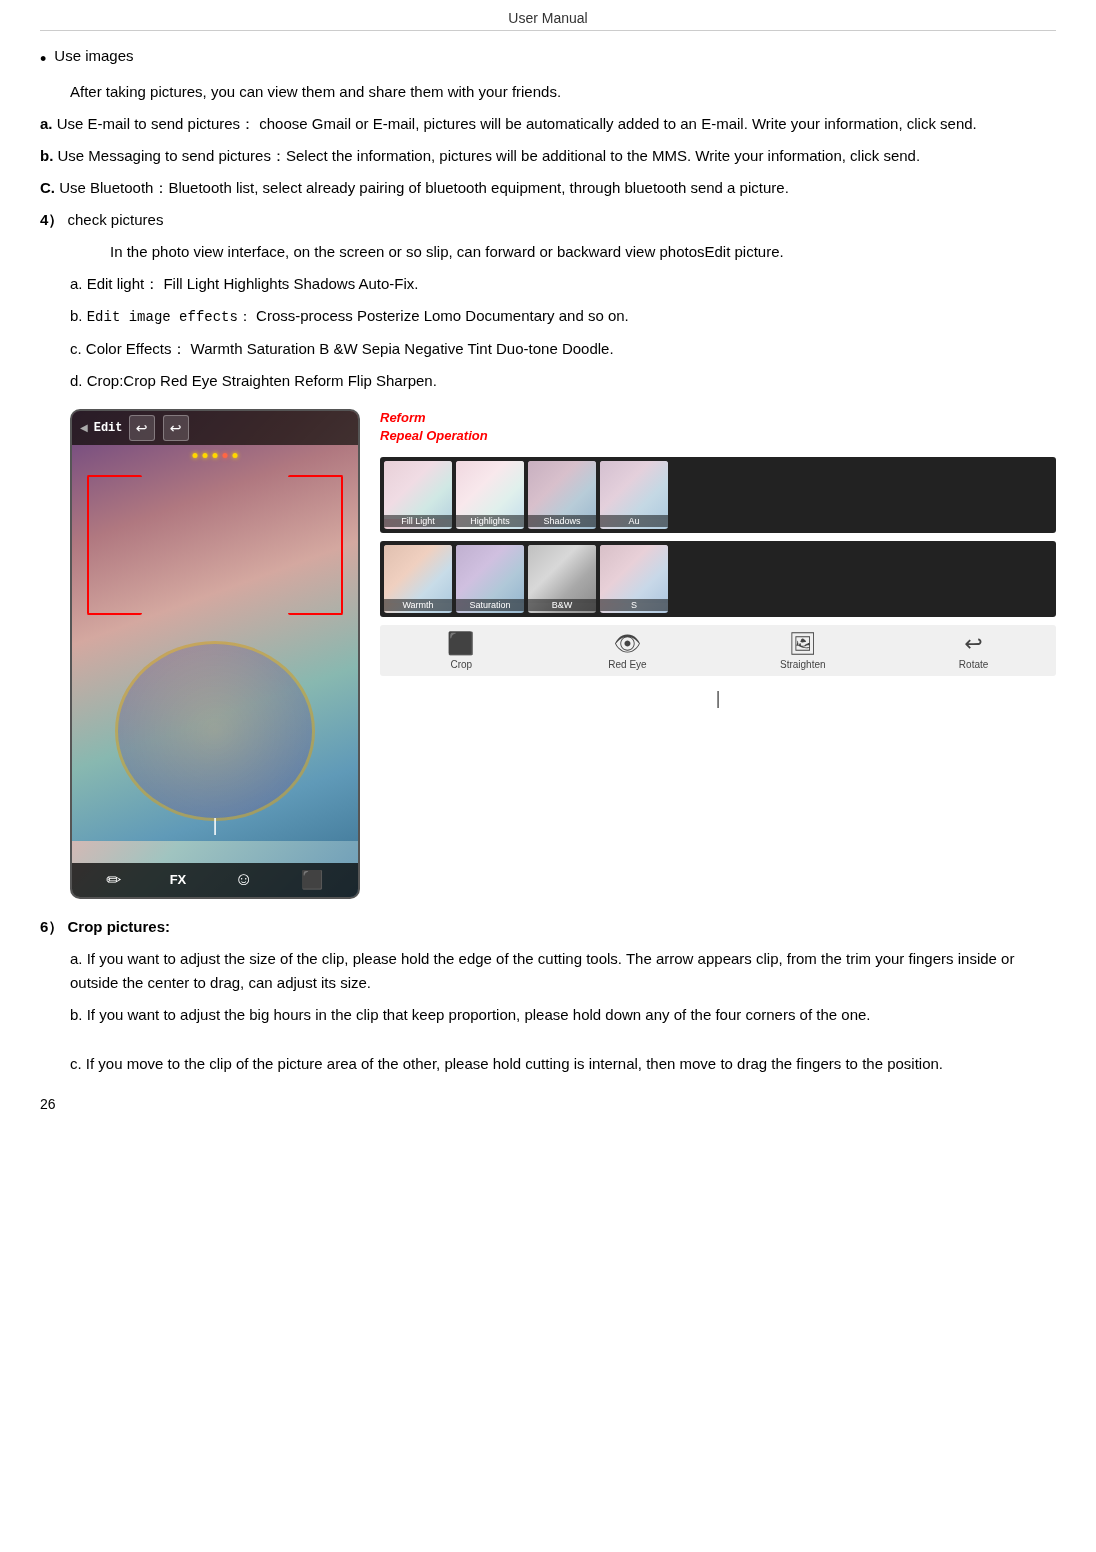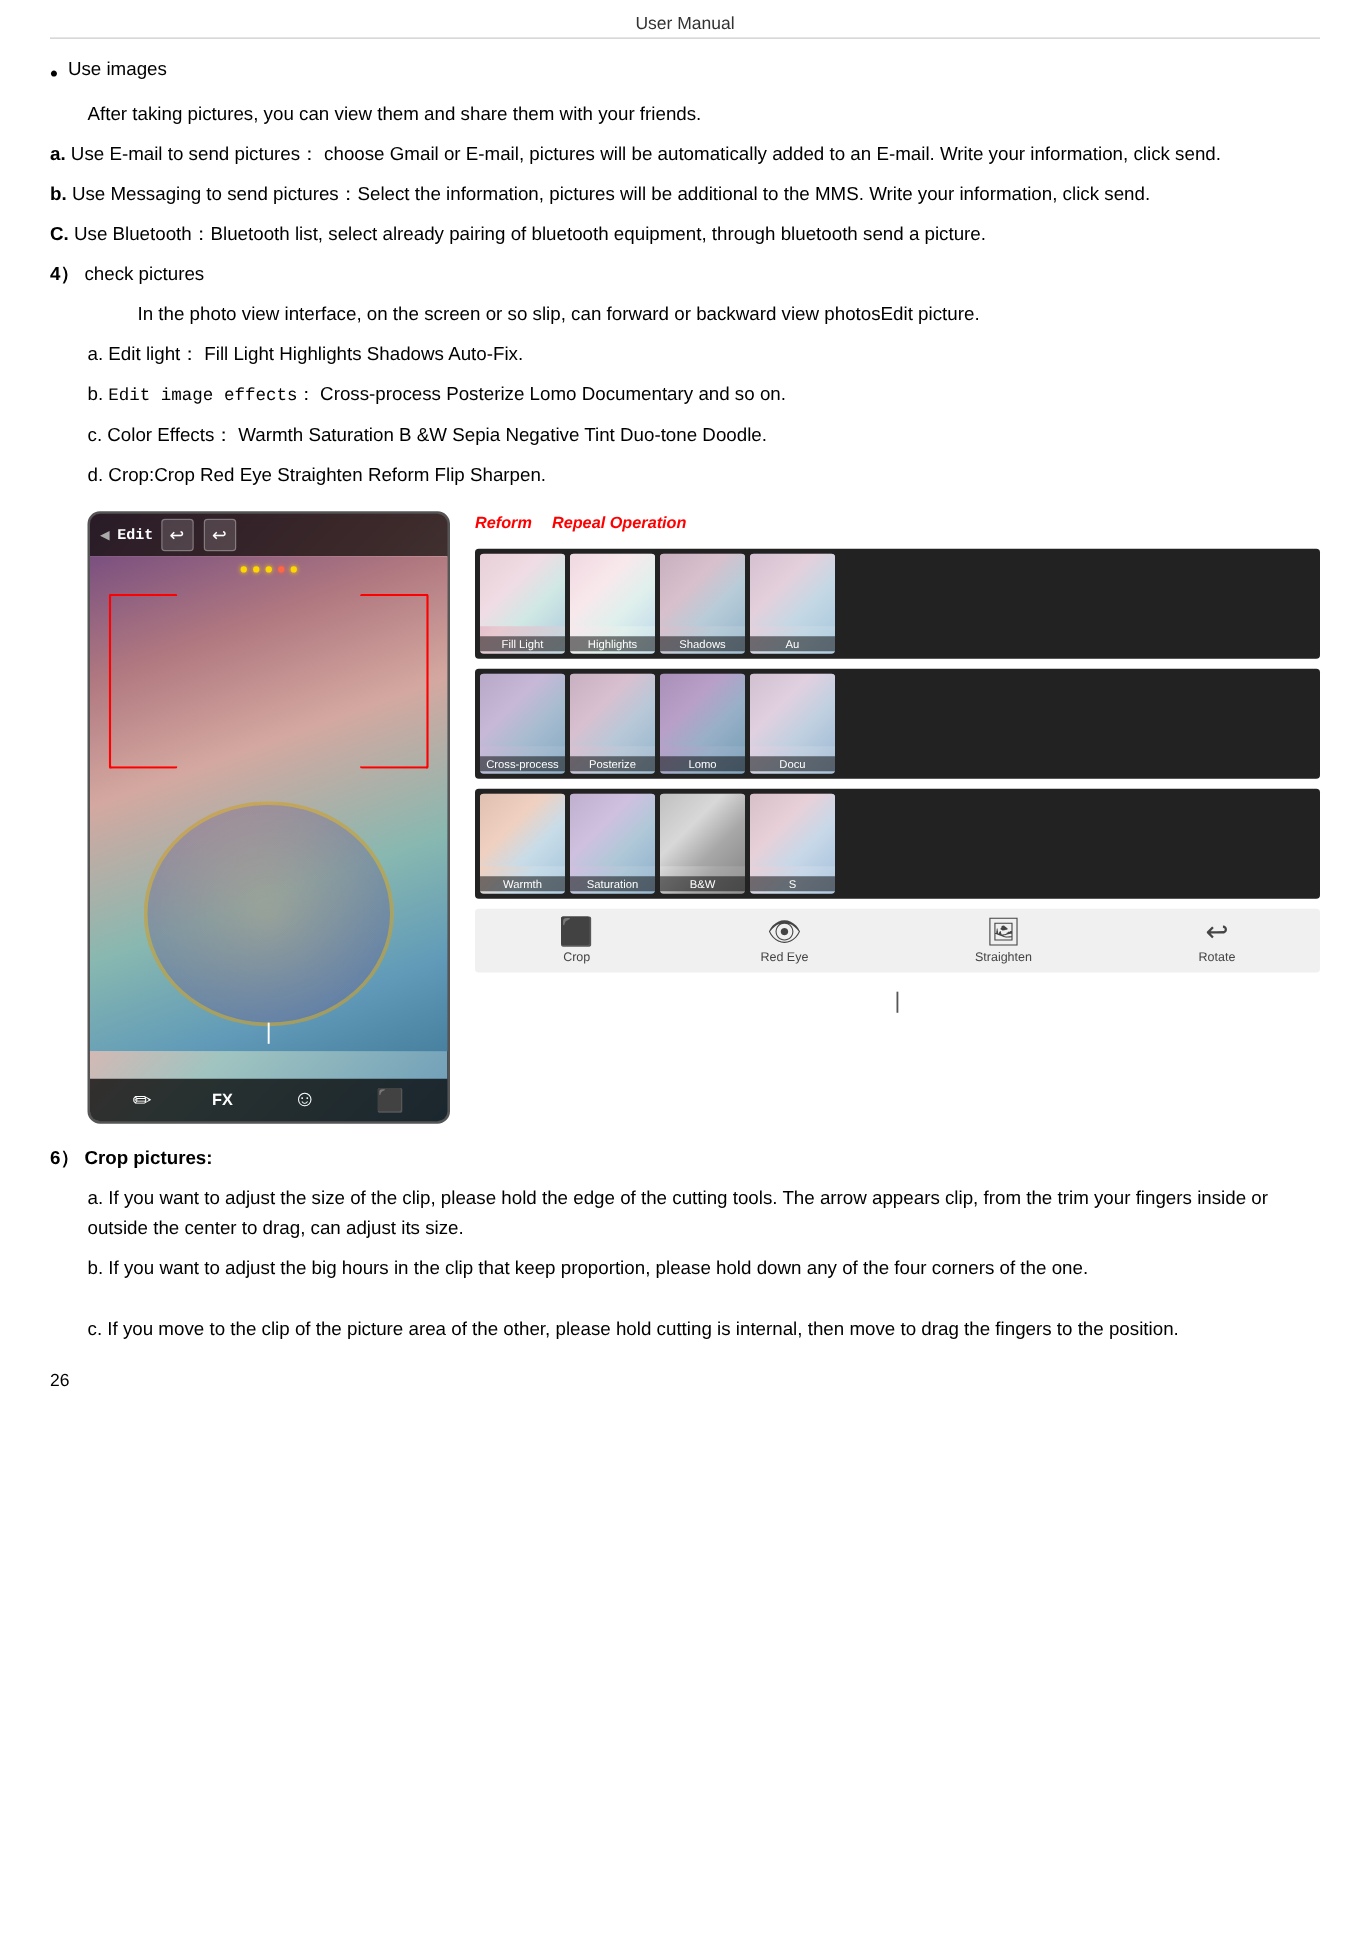"Reform" .annotation-labels { flex-direction: none -> column; gap: 16px -> 0 }
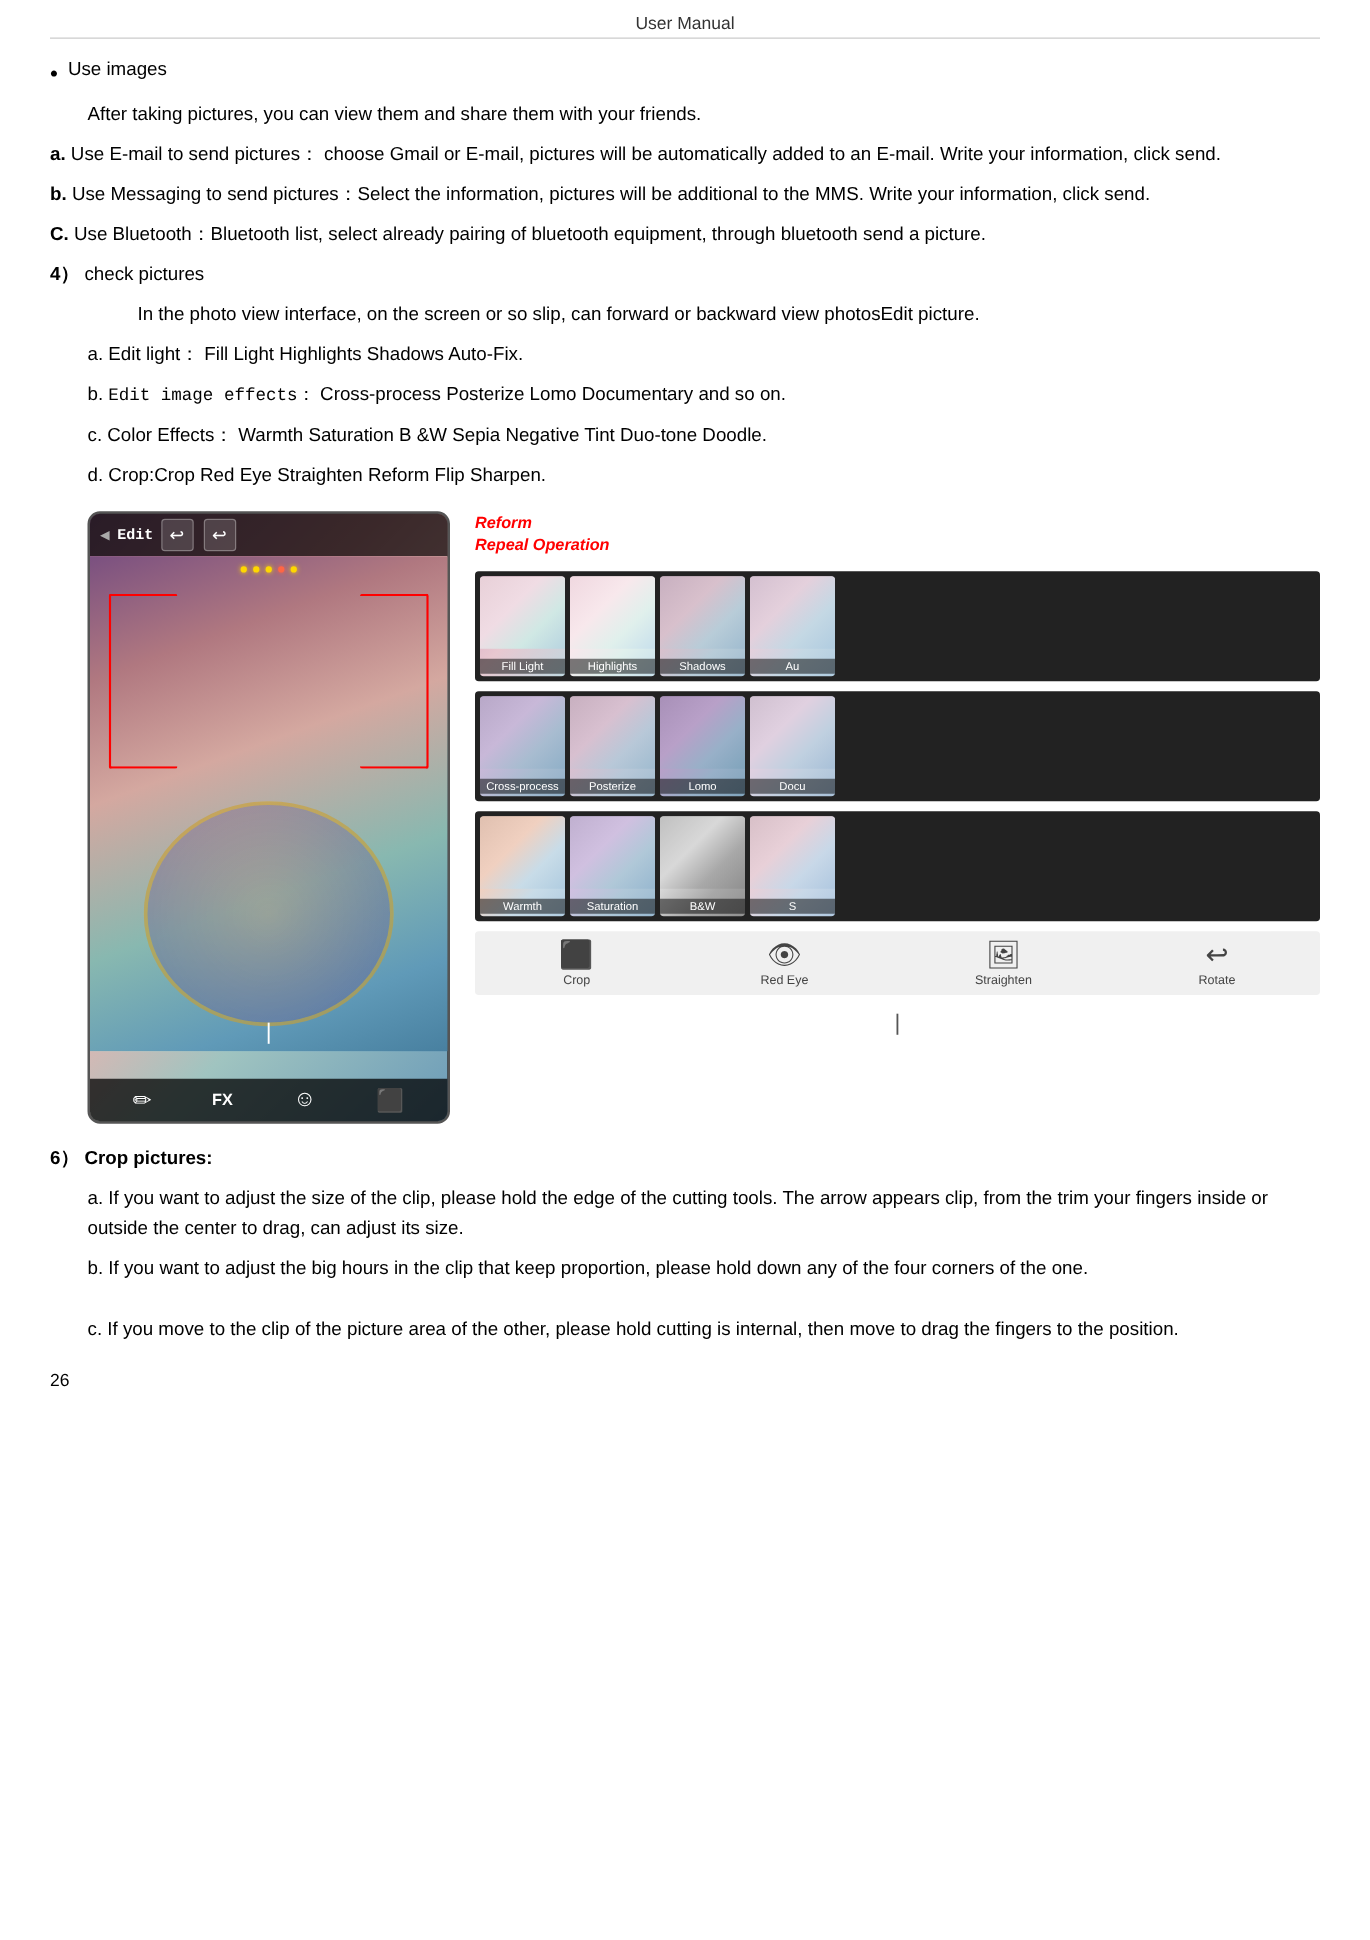"Fill Light" .filter-thumb { height: 80px -> 68px }
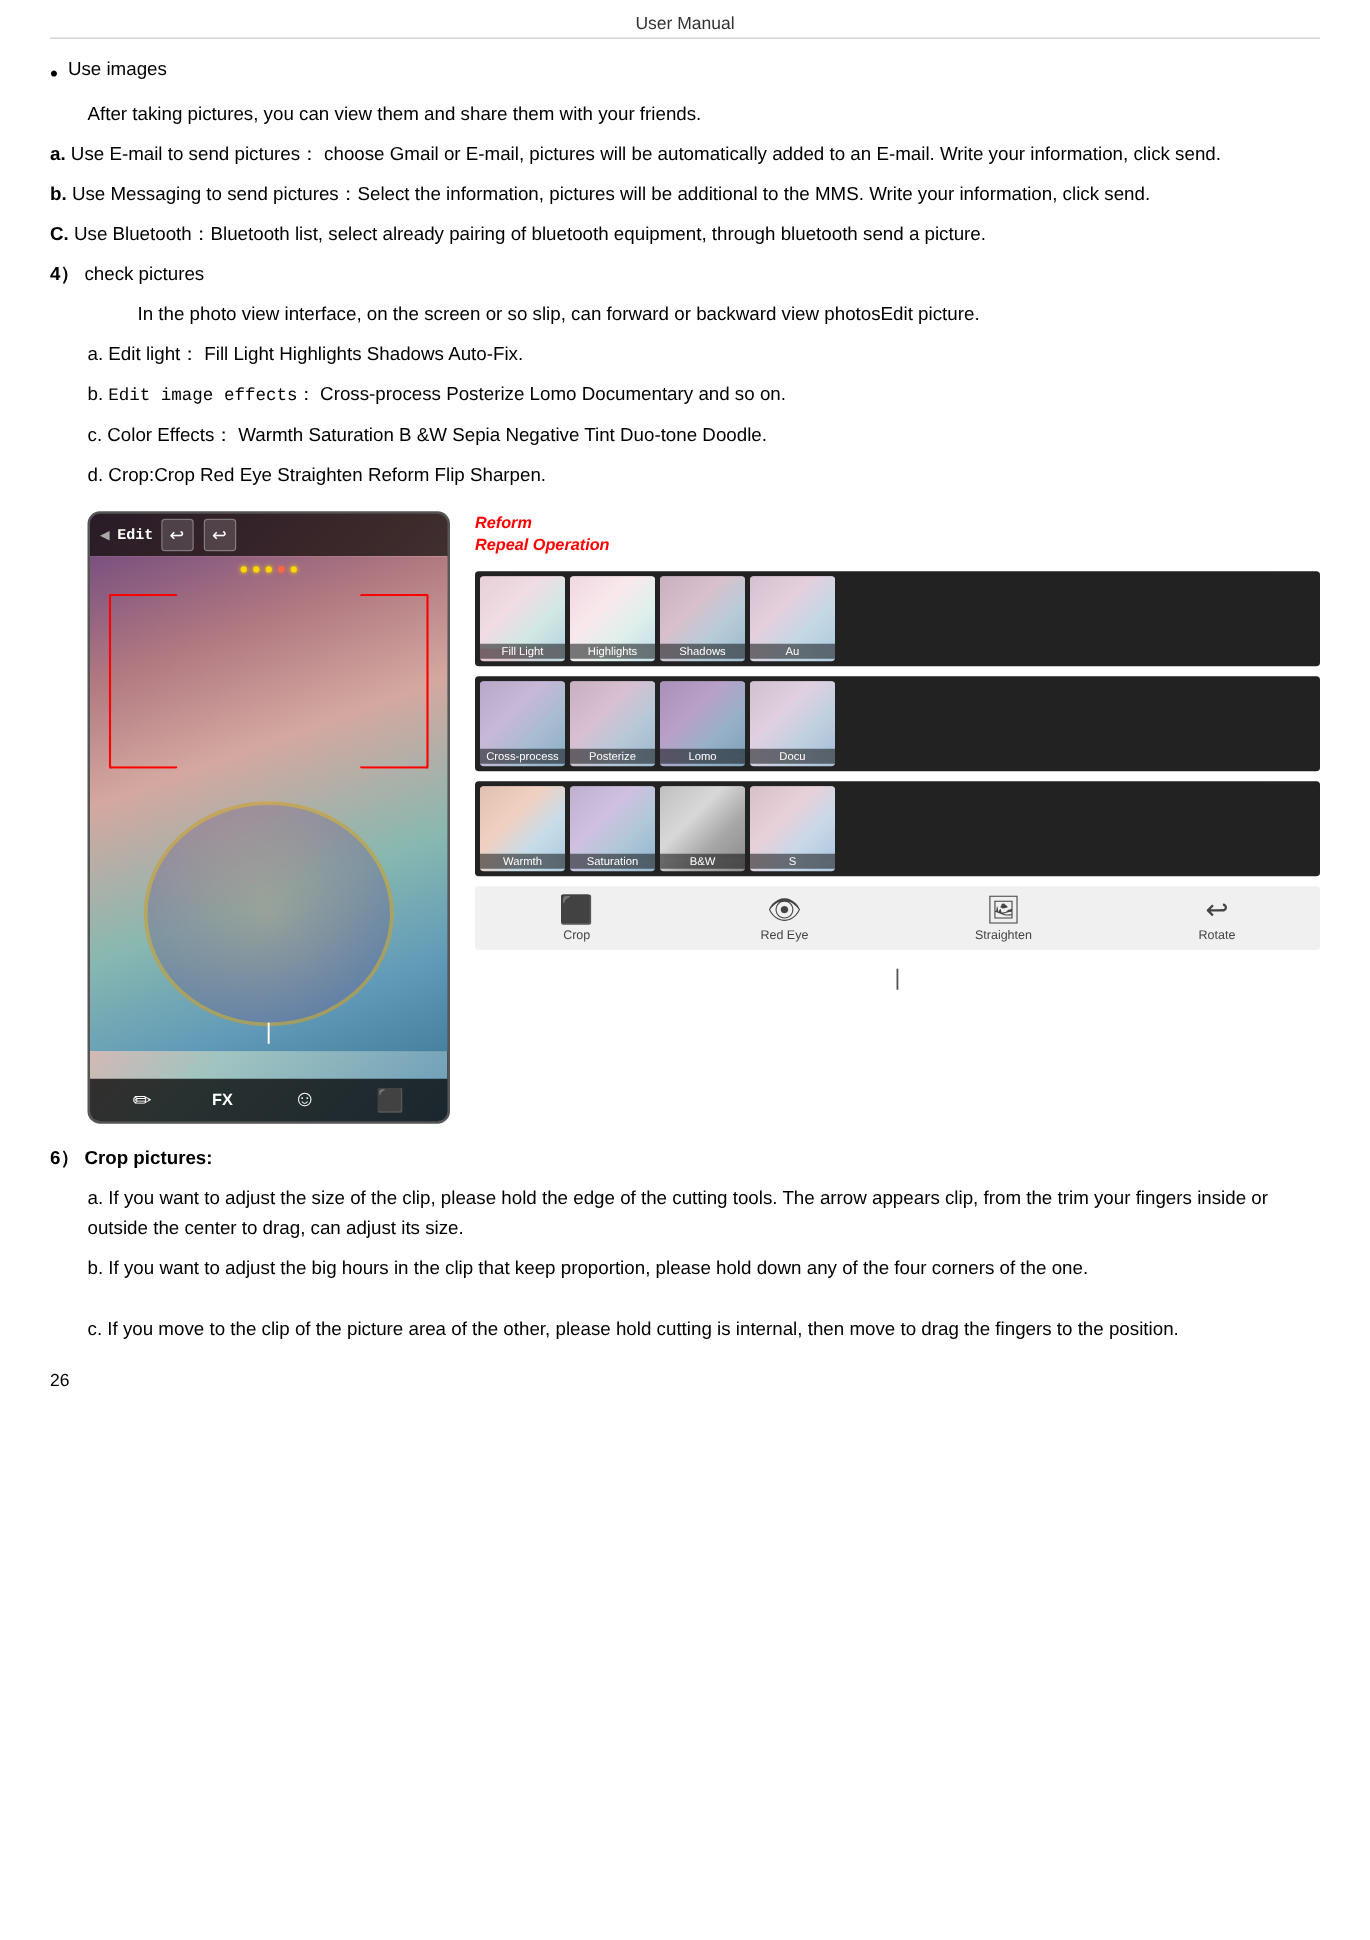"Cross-process" div.filter-row { html: <div> <div> <div></div> <div>Cross-process</div> </div> <div> <div></div> <div>Posterize</div> </div> <div> <div></div> <div>Lomo</div> </div> <div> <div></div> <div>Docu</div> </div> </div> -> none }
